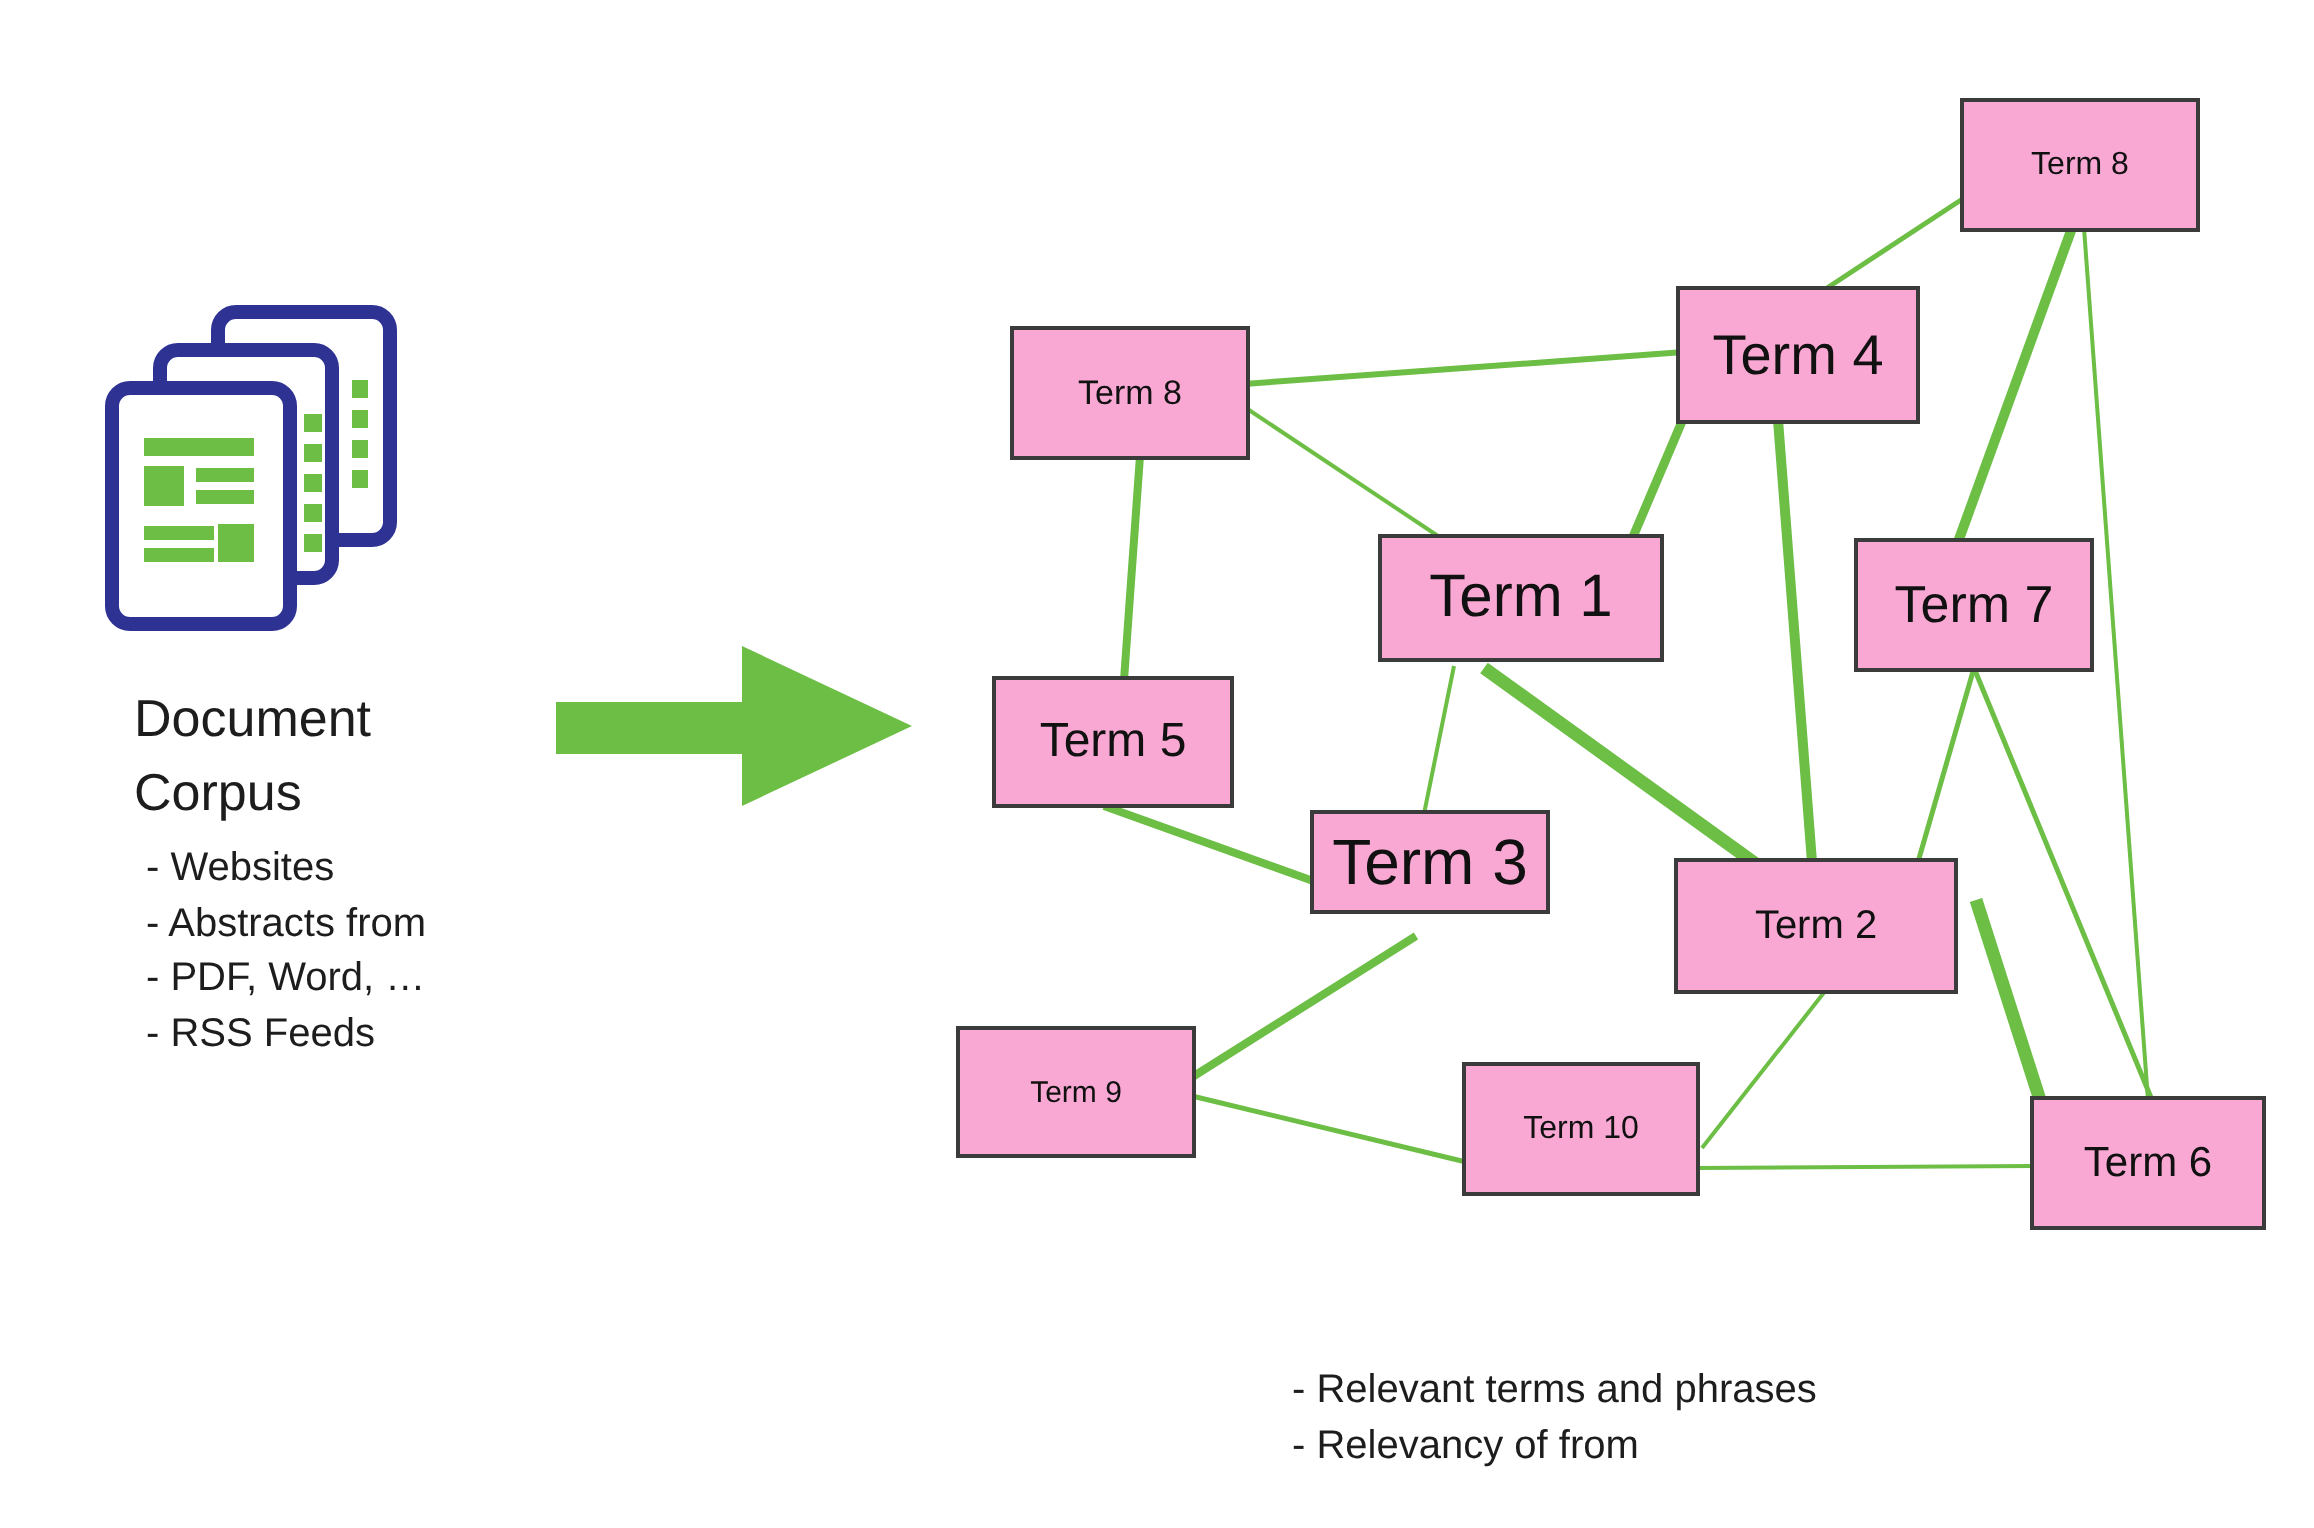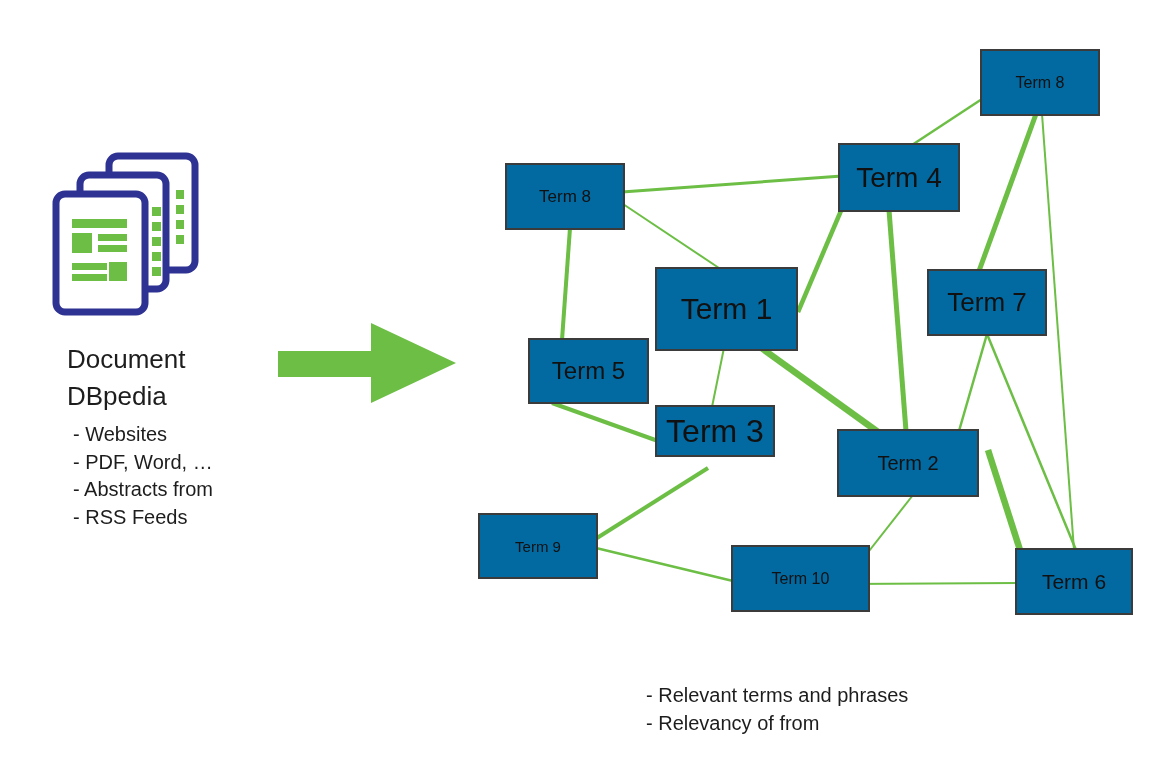"Term 8" .node { background: #0369a1 -> #f9a8d4 }
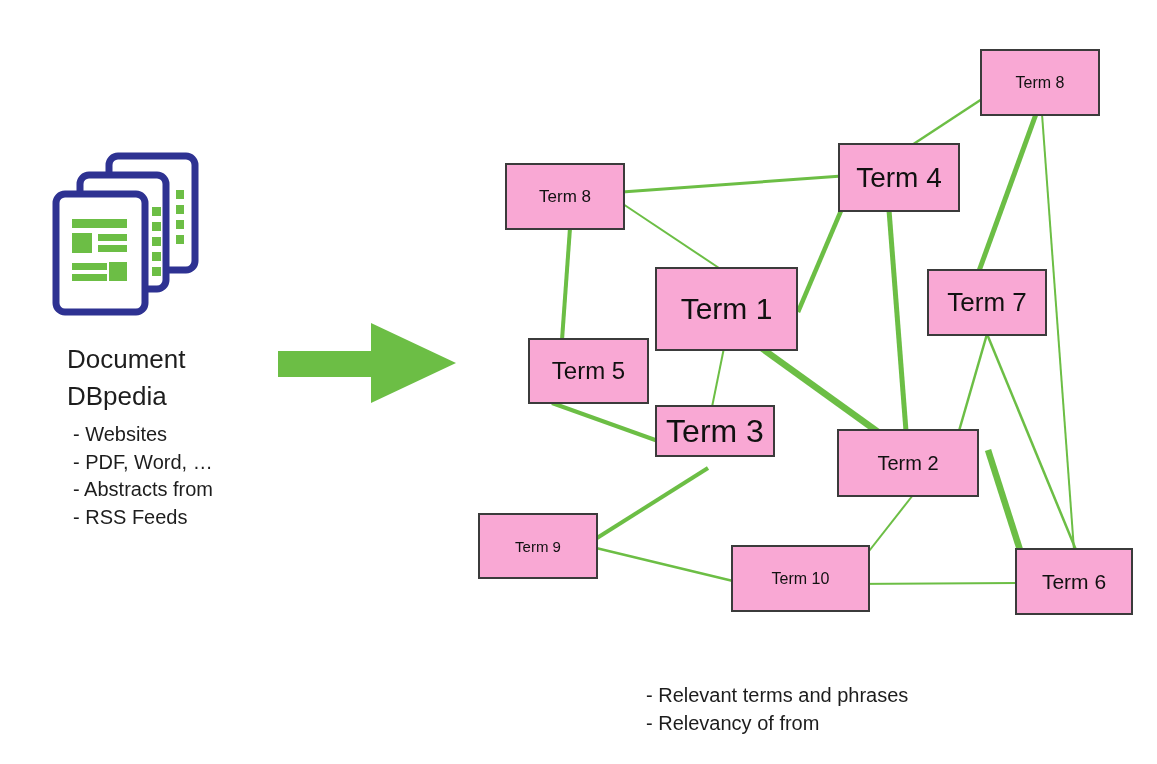"Term 1" div.node { height: 84px -> 64px; left: 655px -> 689px }
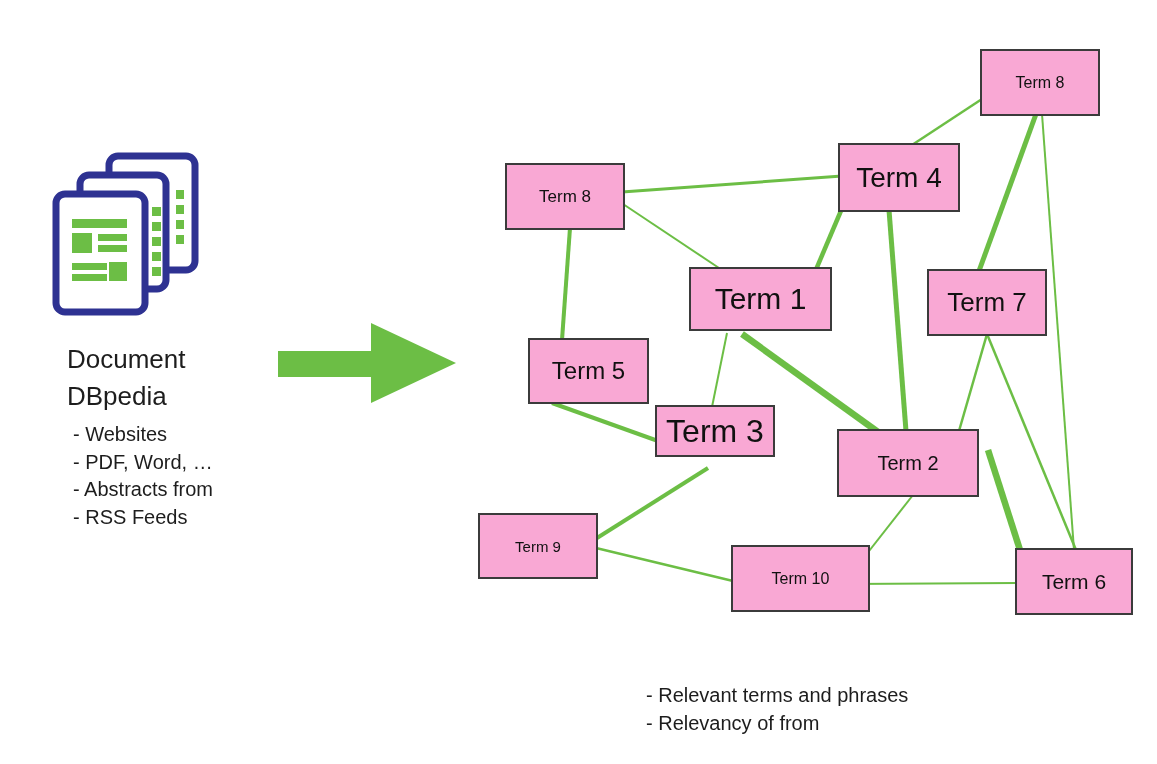"Document DBpedia" div.textblock { text: DBpedia -> Corpus }
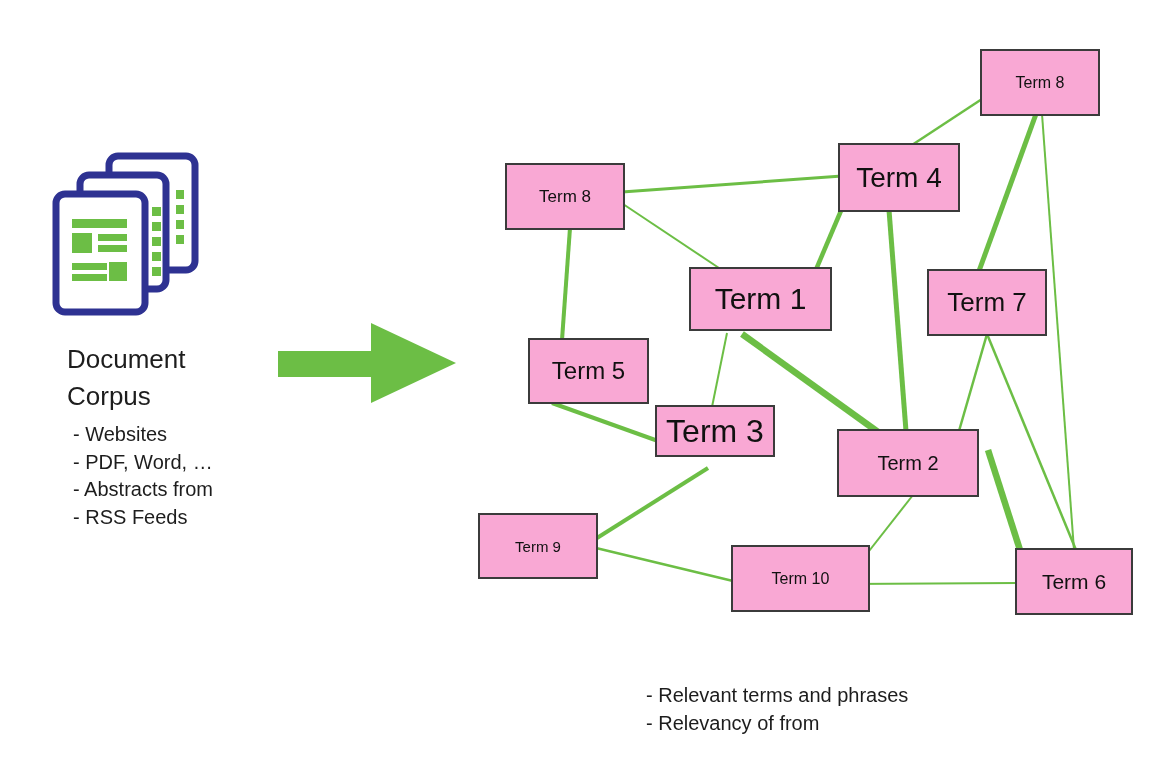"Term 5" div.node { margin-left: 32px -> none }
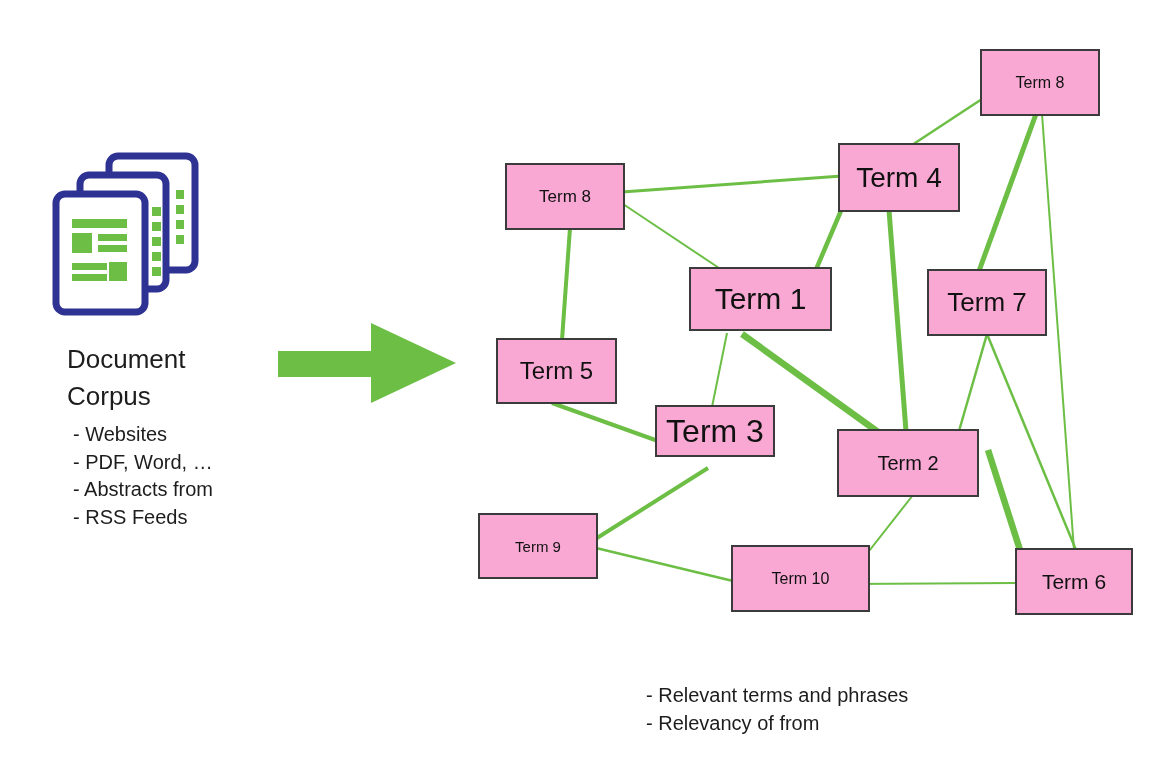"- PDF, Word, …" div.li { order: before "- Abstracts from" -> after "- Abstracts from" }
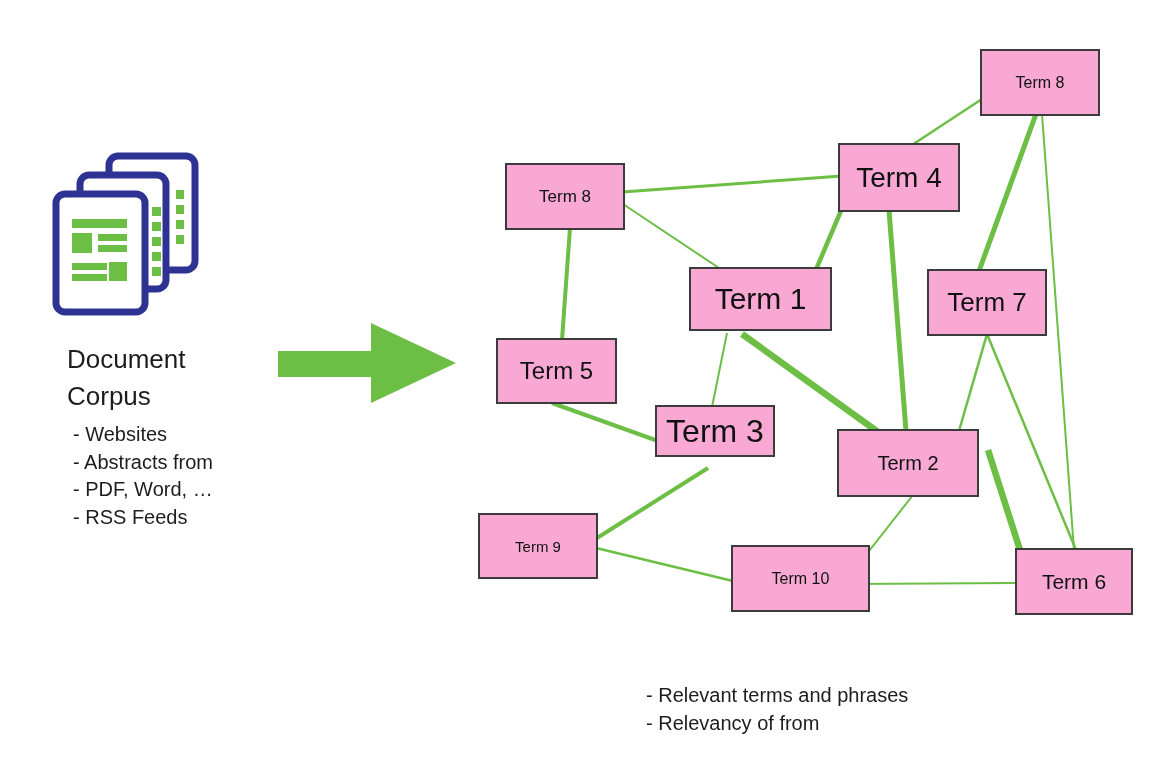"Term 10" div.node { top: 545px -> 531px; width: 139px -> 119px }
